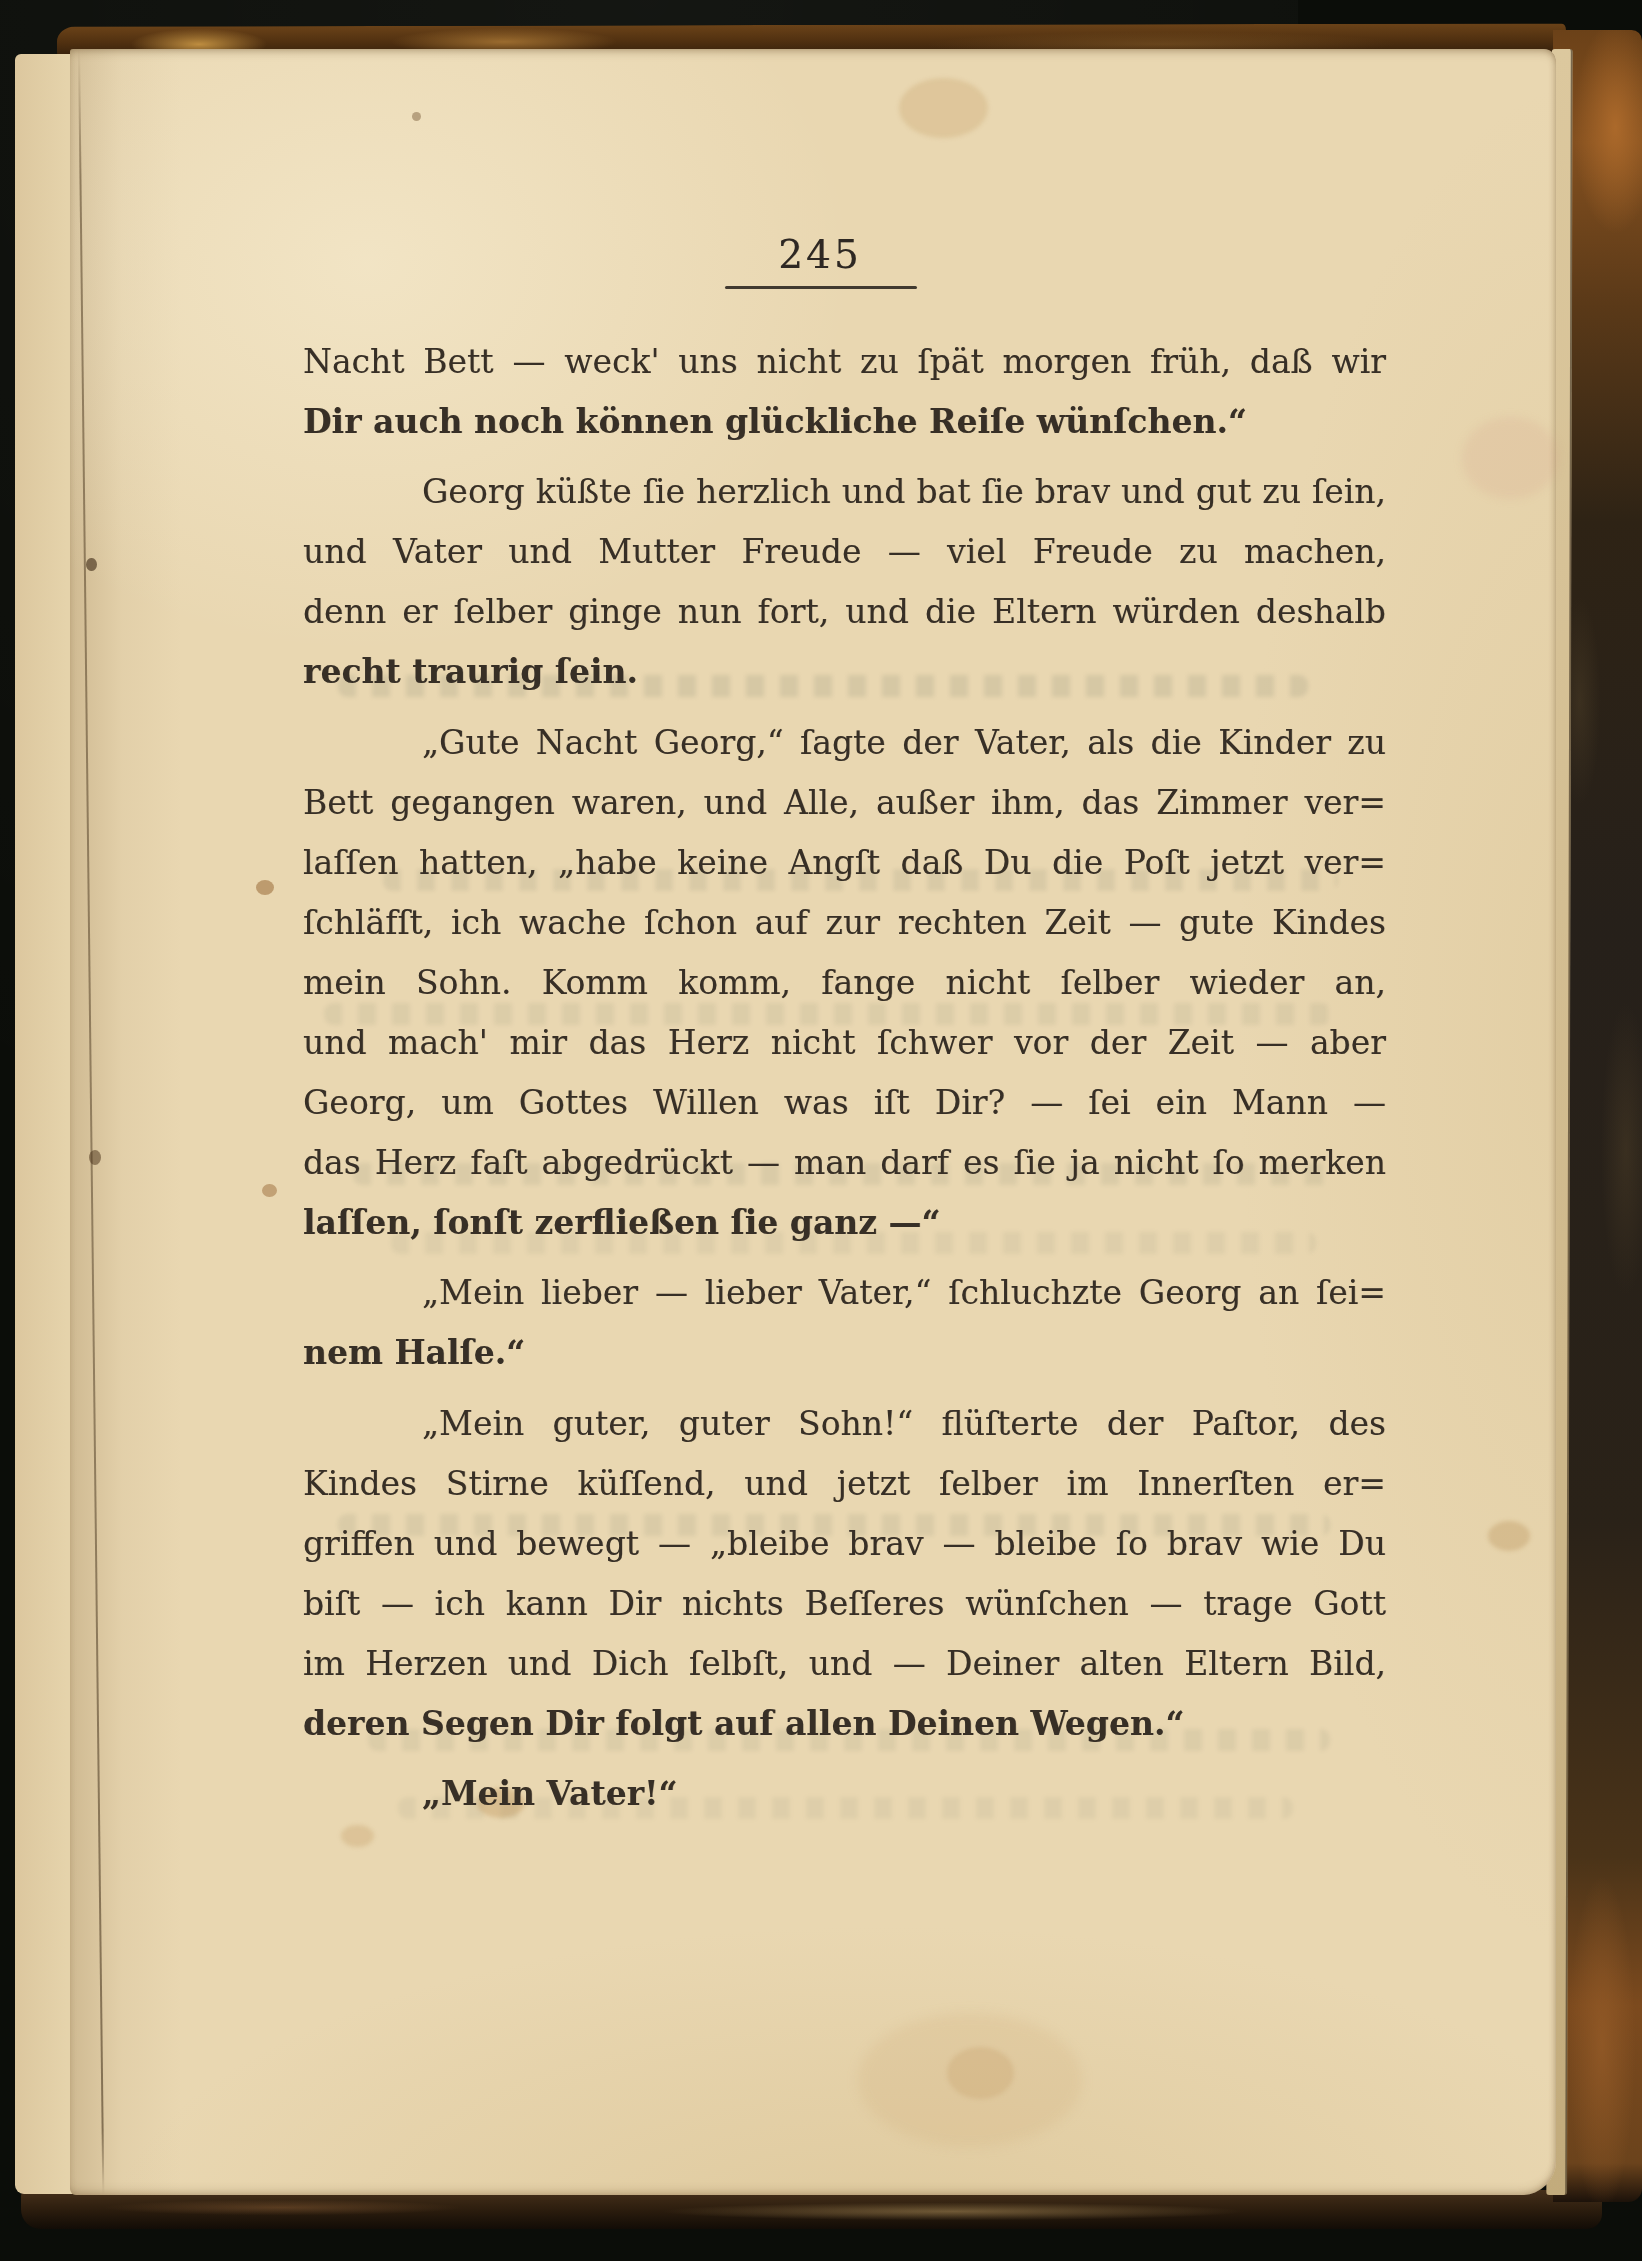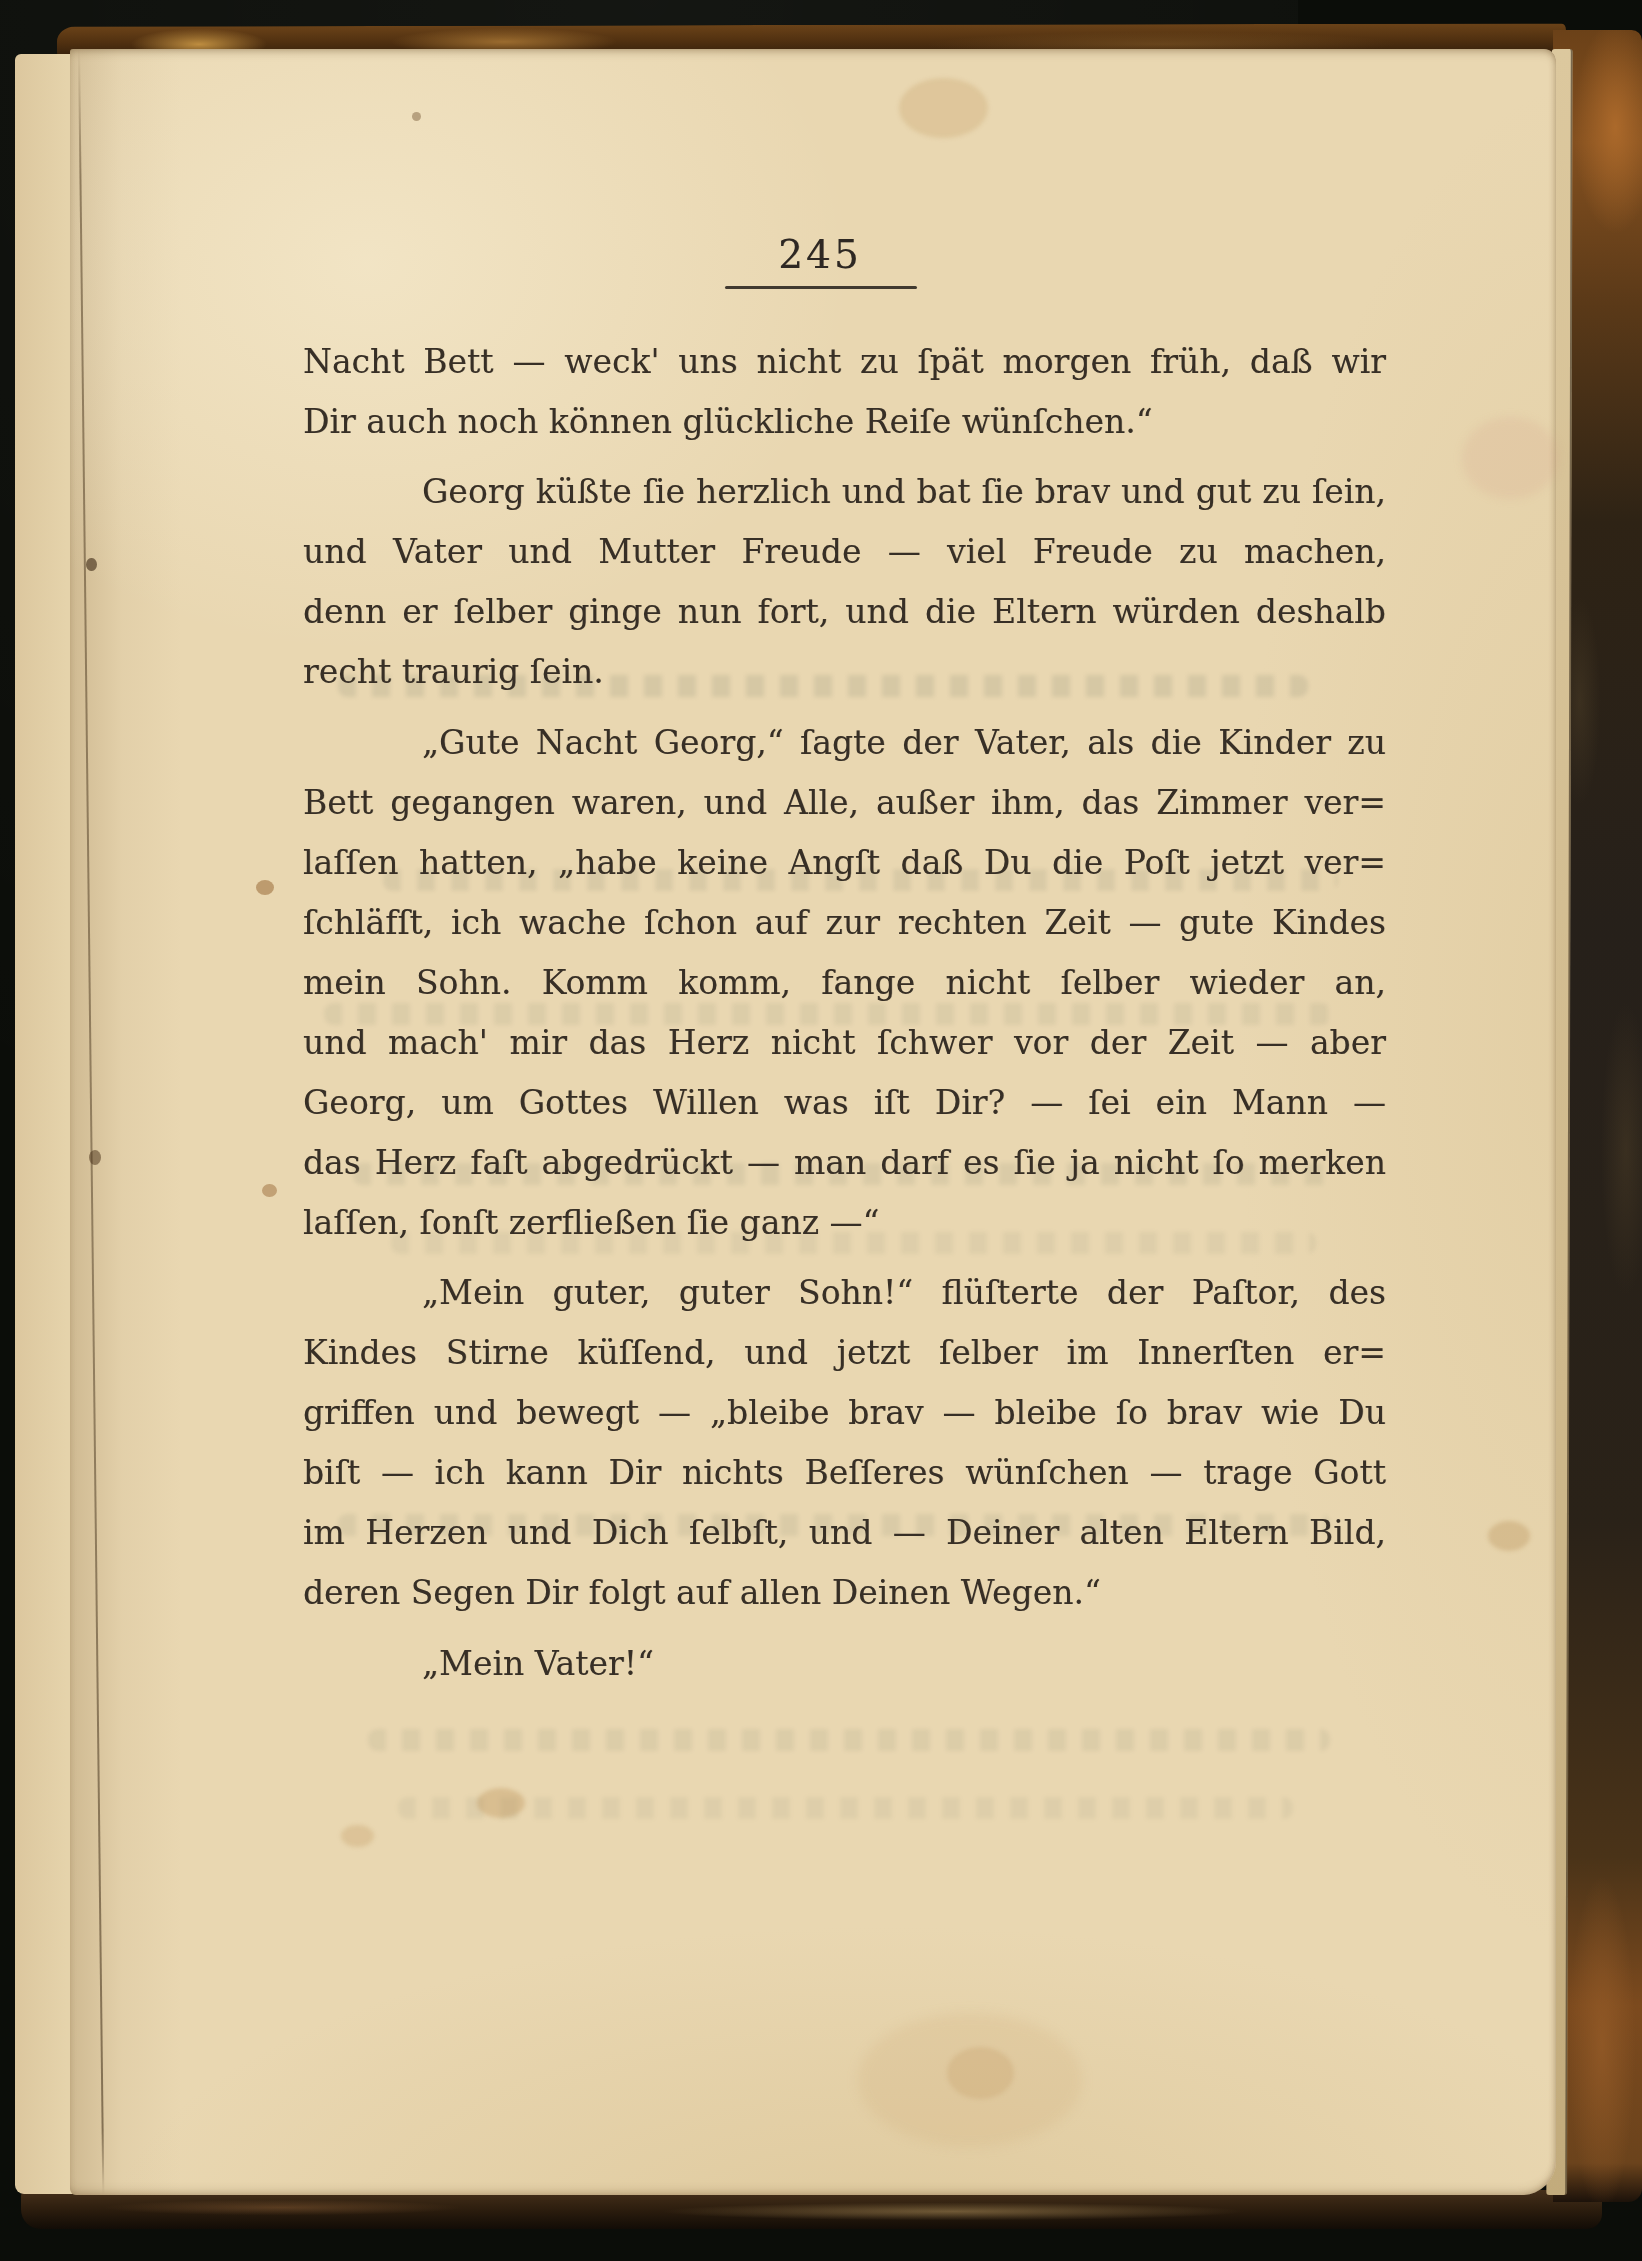"Dir auch noch können glückliche" .line.short { font-weight: none -> bold }
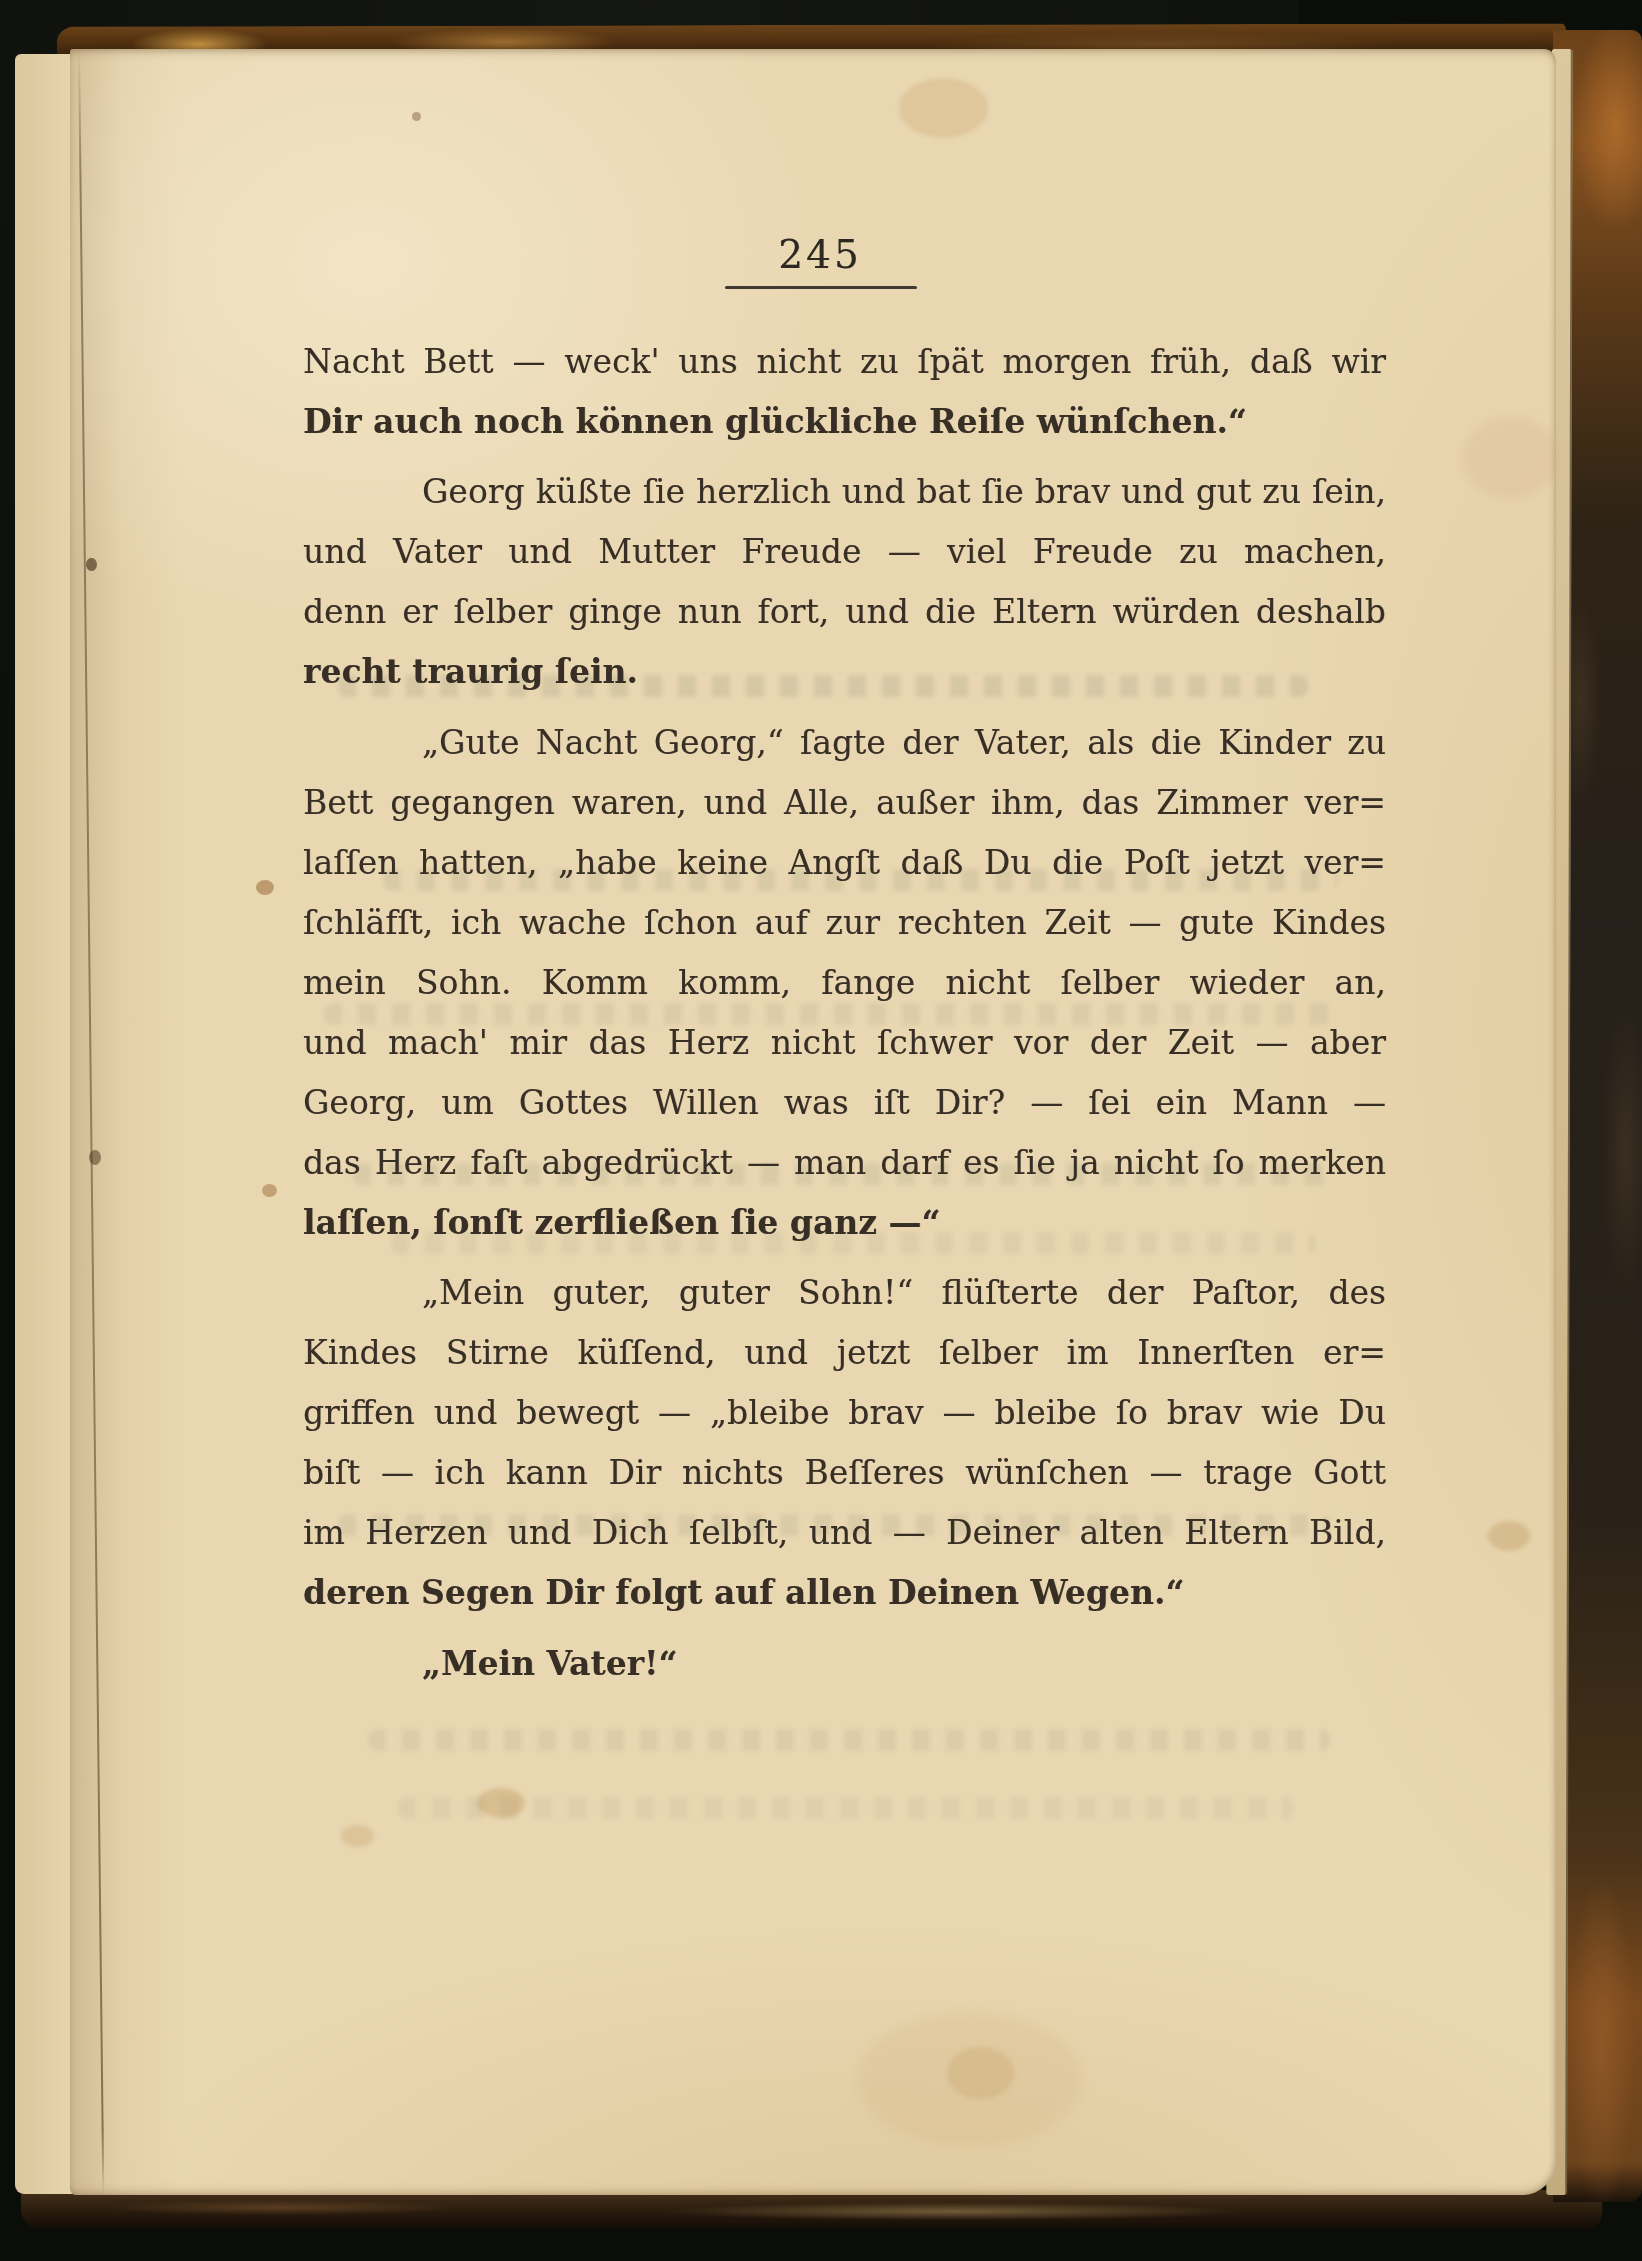"„Mein lieber — lieber Vater,“" p.para { html: none -> <p> <span>„Mein lieber — lieber Vater,“ ſchluchzte Georg an ſei=</span> <span>nem Halſe.“</span> </p> }
